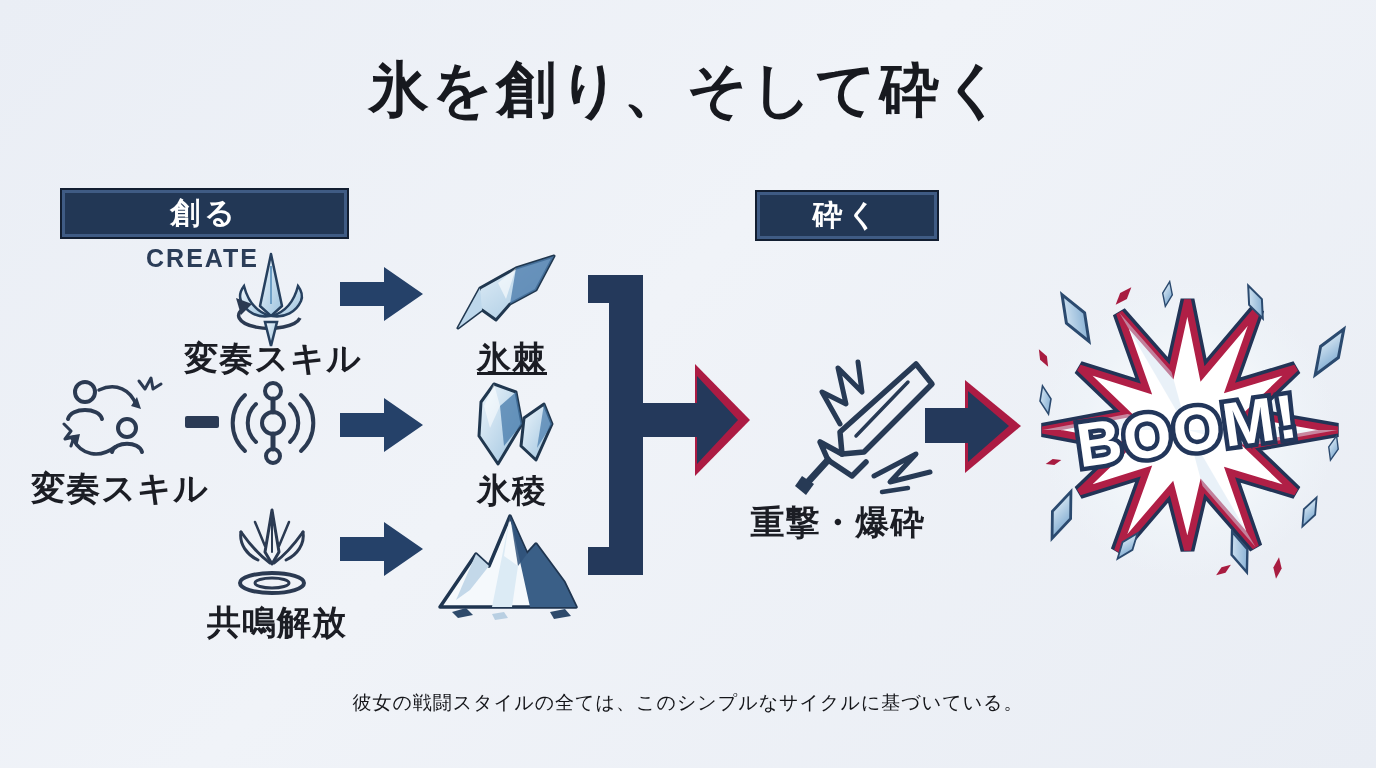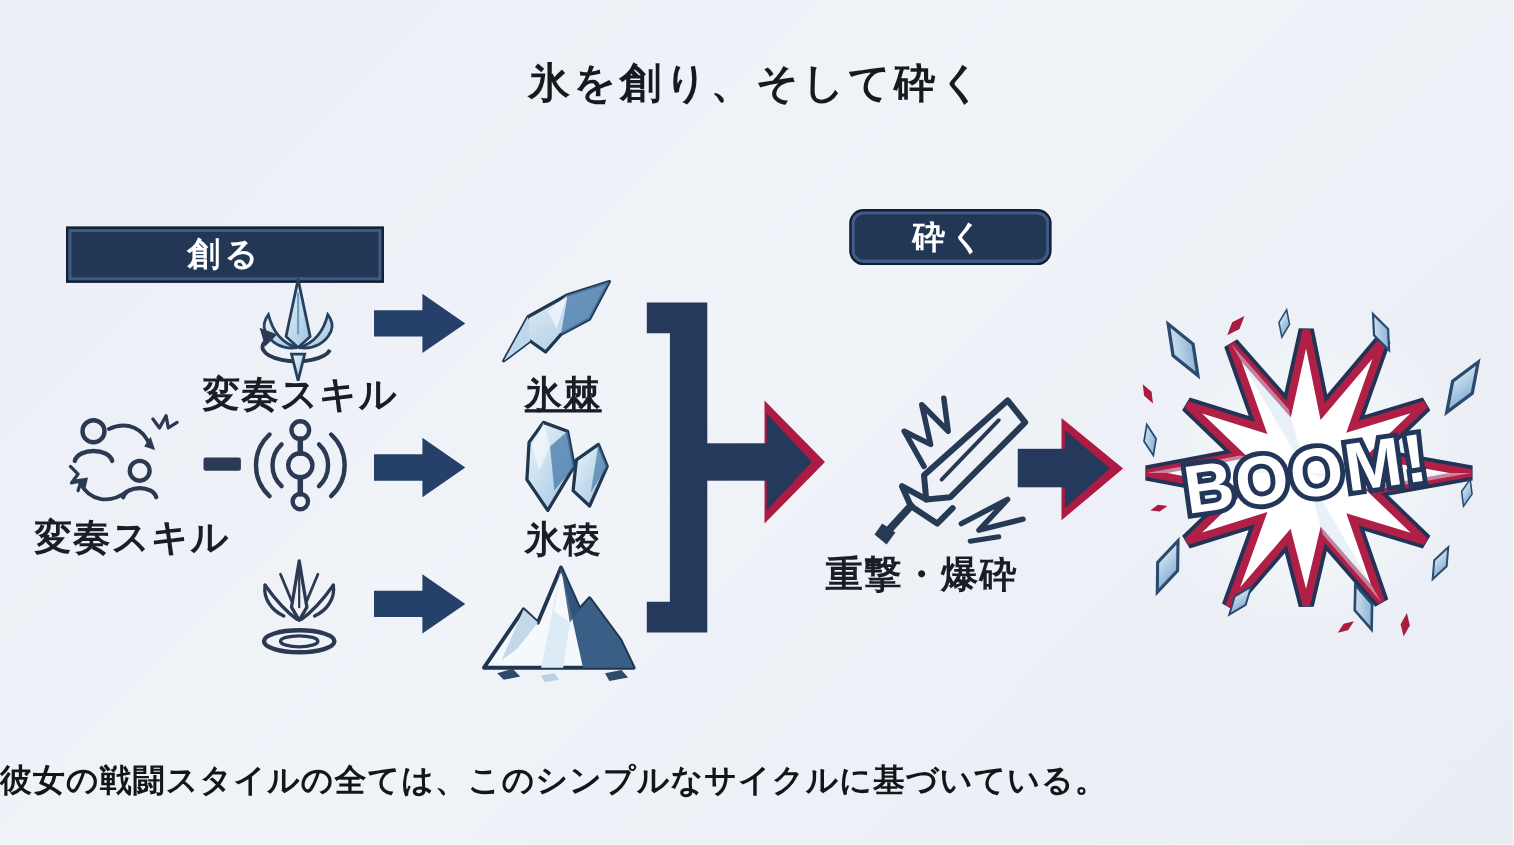"氷を創り、そして砕く" .title { font-size: 38px -> 60px }
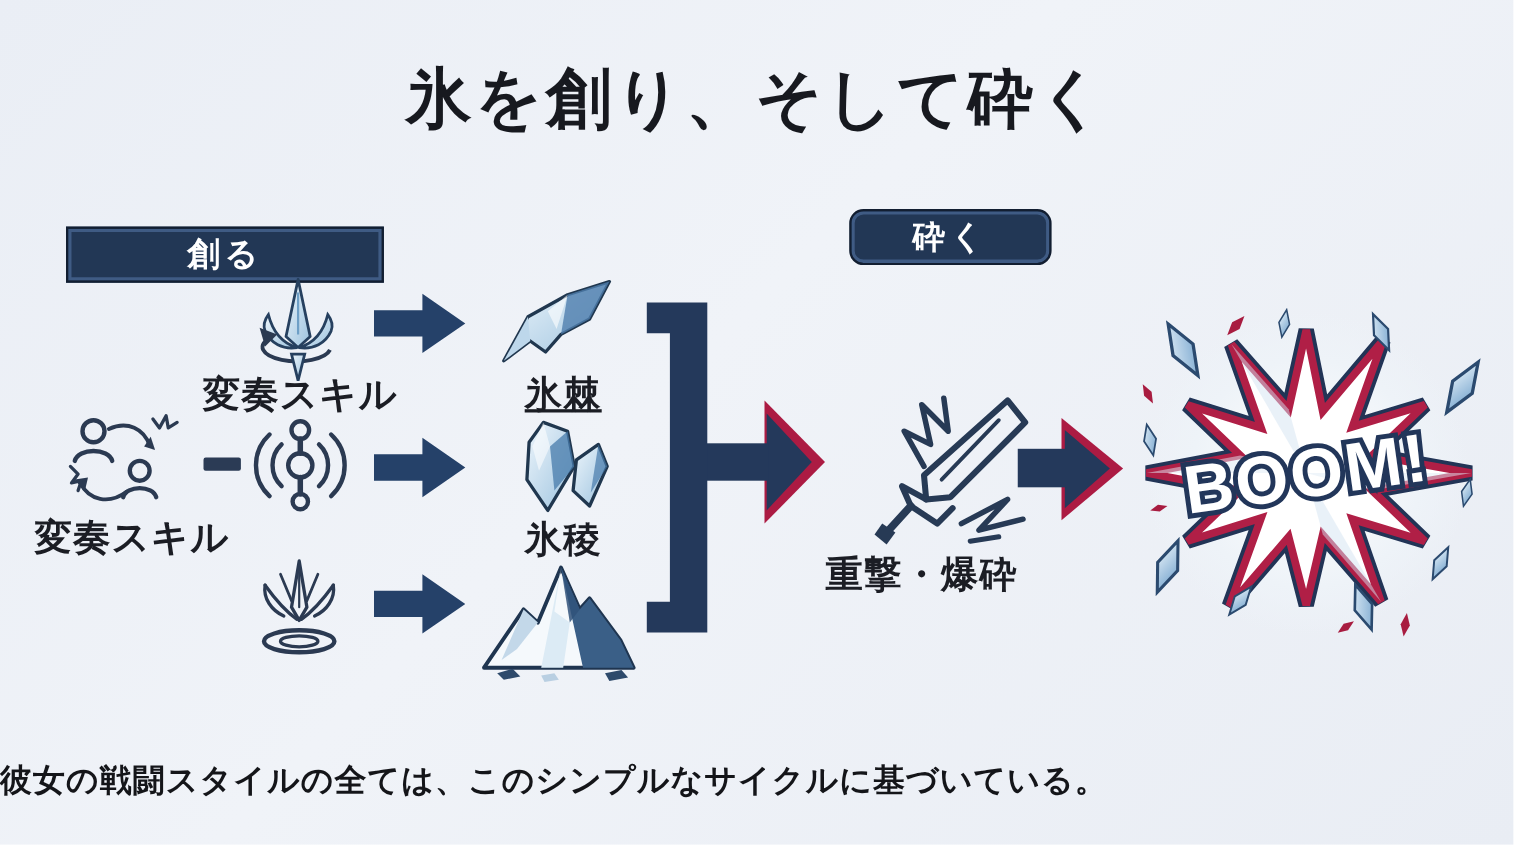"創る" div.abs { top: 206px -> 188px }
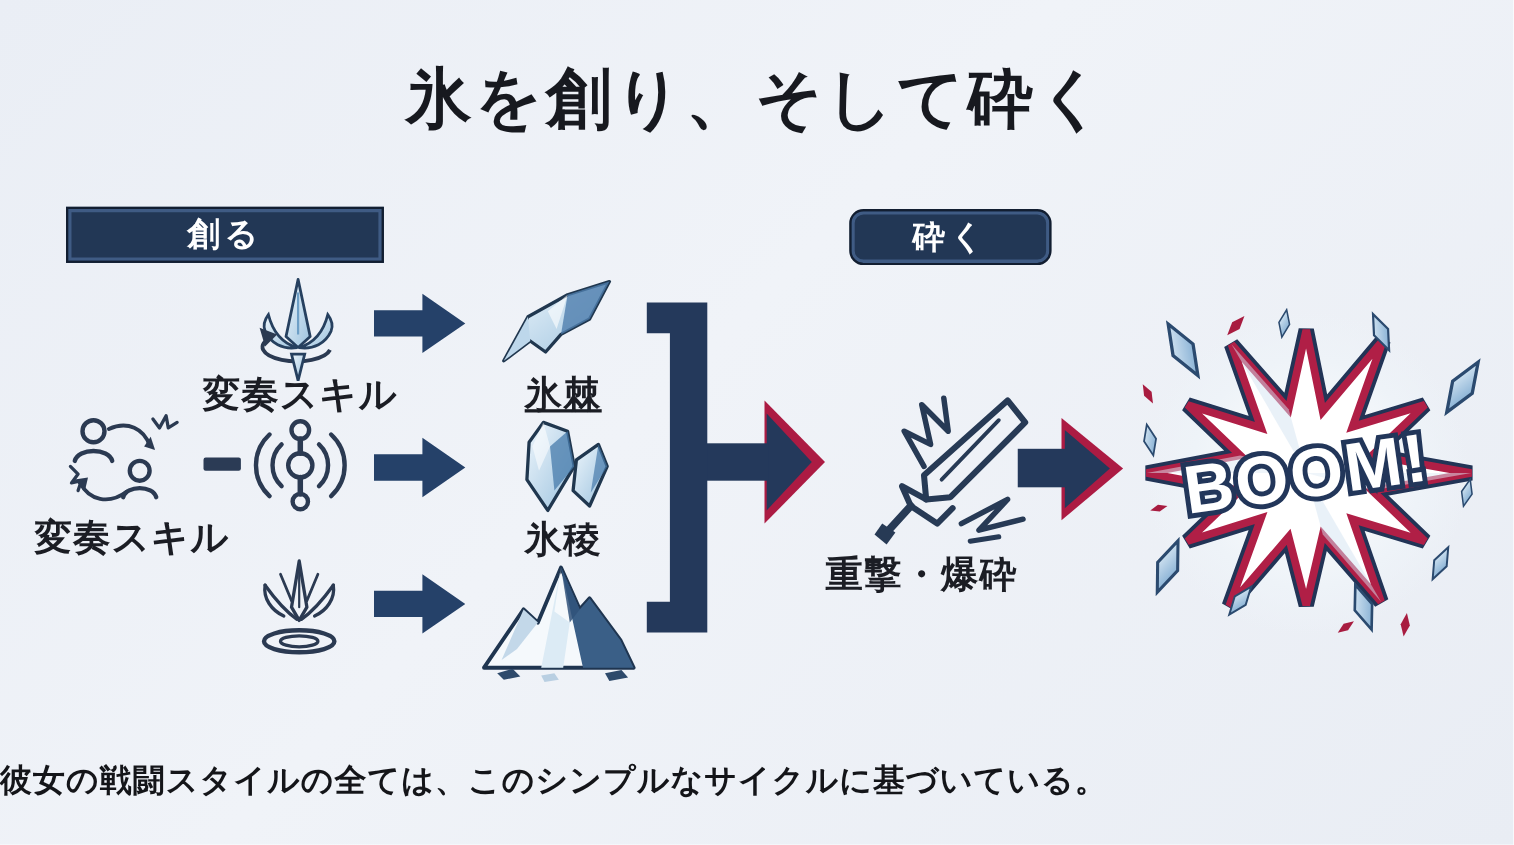"砕く" div.abs { border-radius: 13px -> none; left: 772px -> 755px }
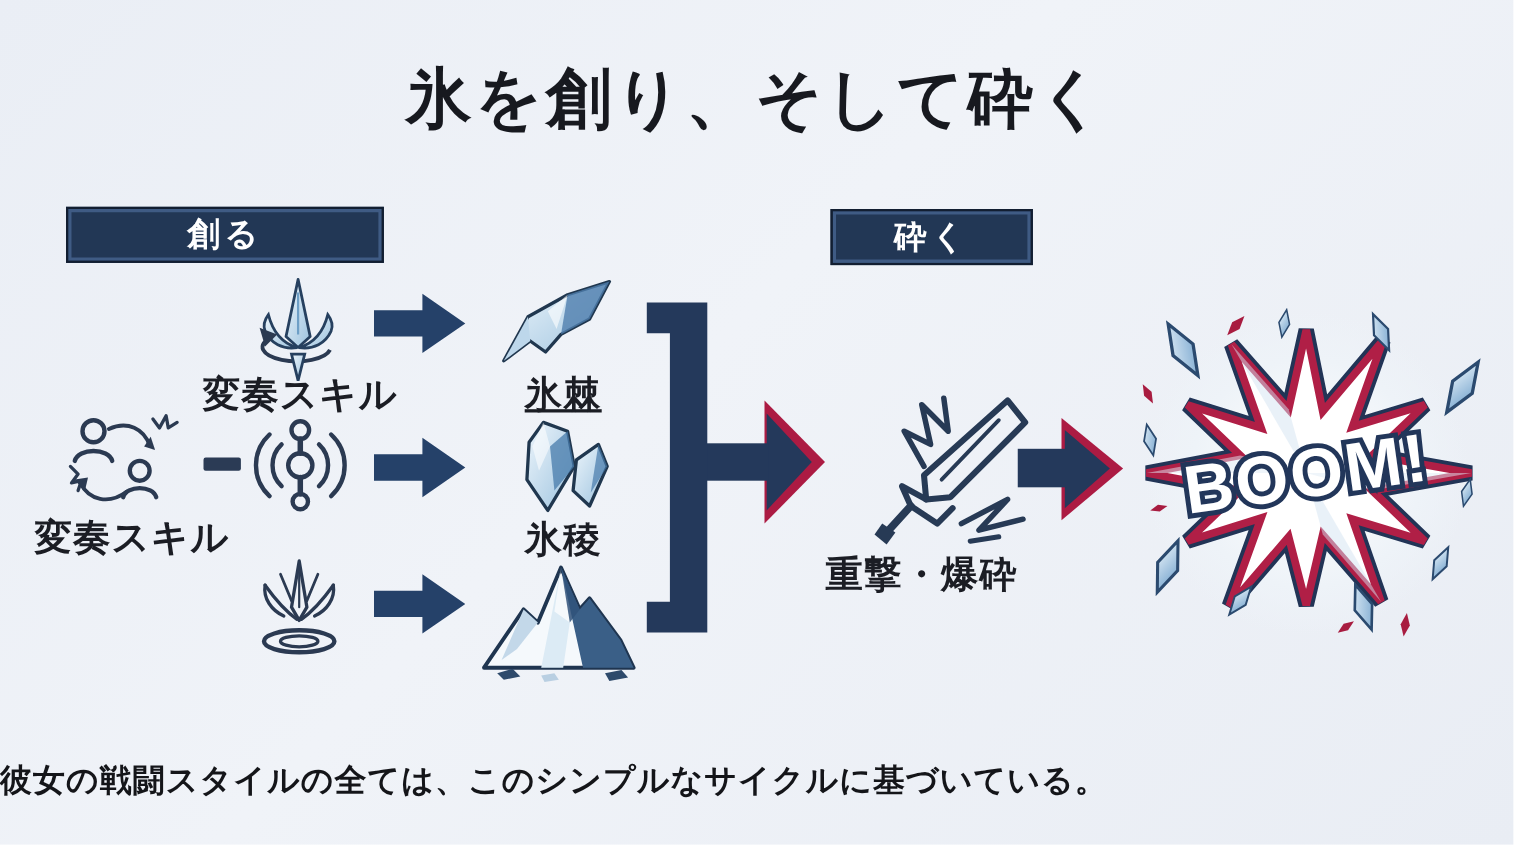"CREATE" div.abs { html: none -> <div>CREATE</div> }
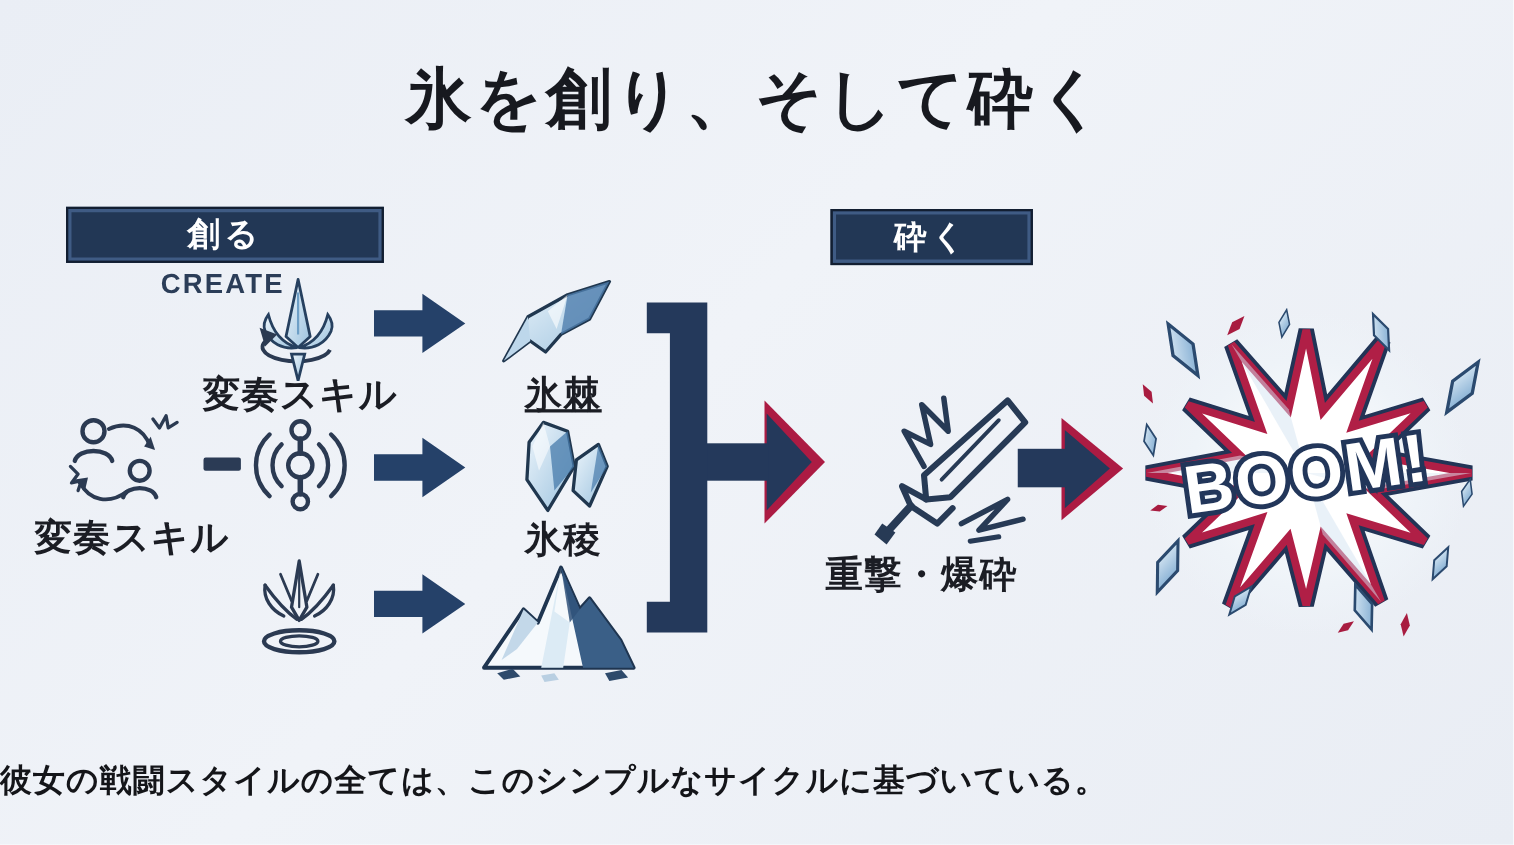"共鳴解放" div.abs { html: none -> <div>共鳴解放</div> }
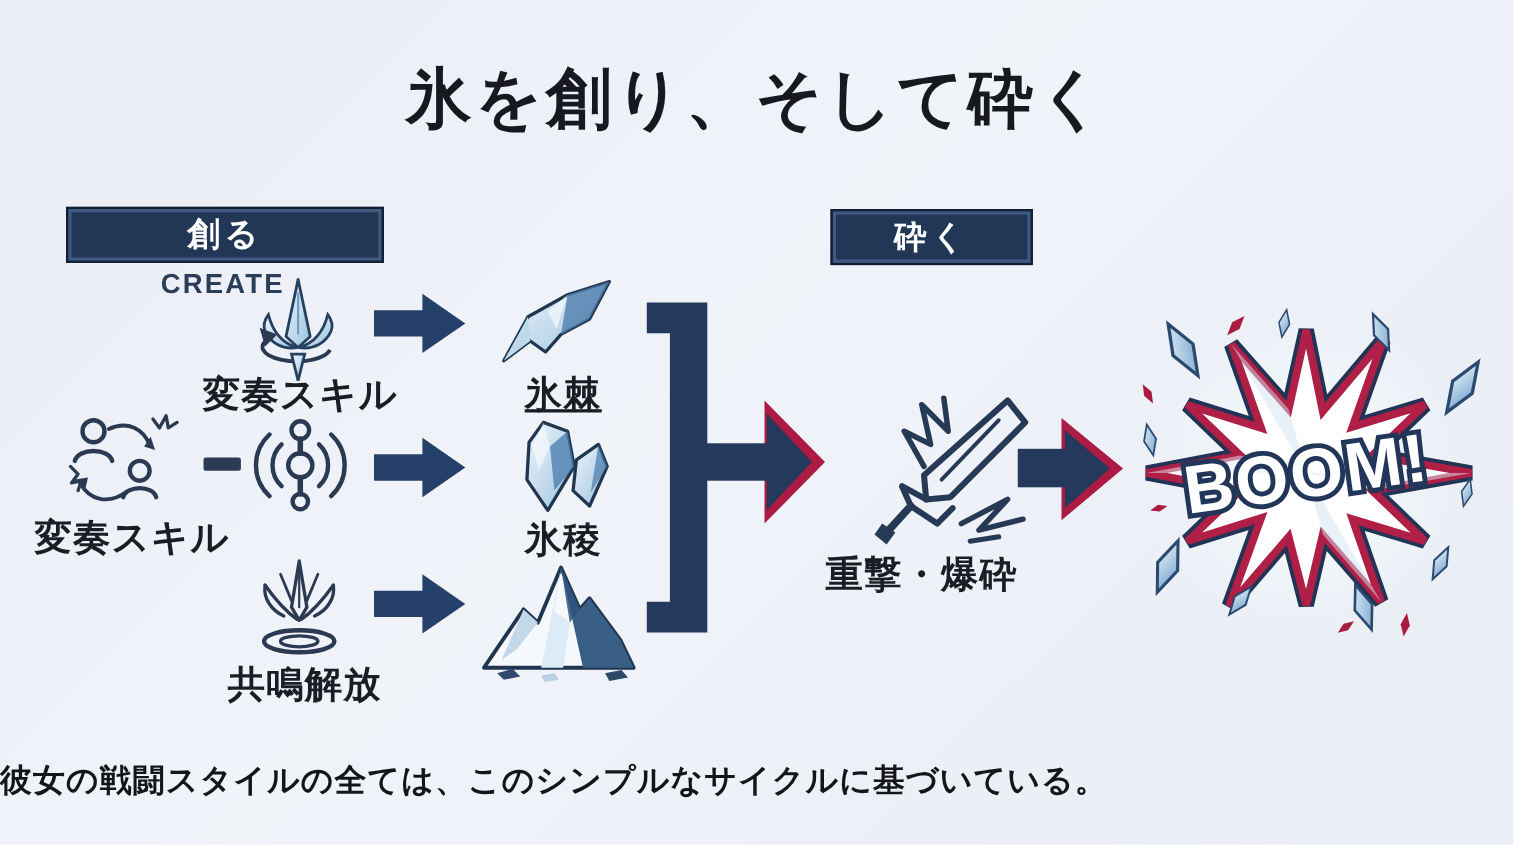"彼女の戦闘スタイルの全ては、このシンプルなサイクルに基づいている。" .caption { font-size: 29px -> 19px; font-weight: bold -> normal; text-align: none -> center }
